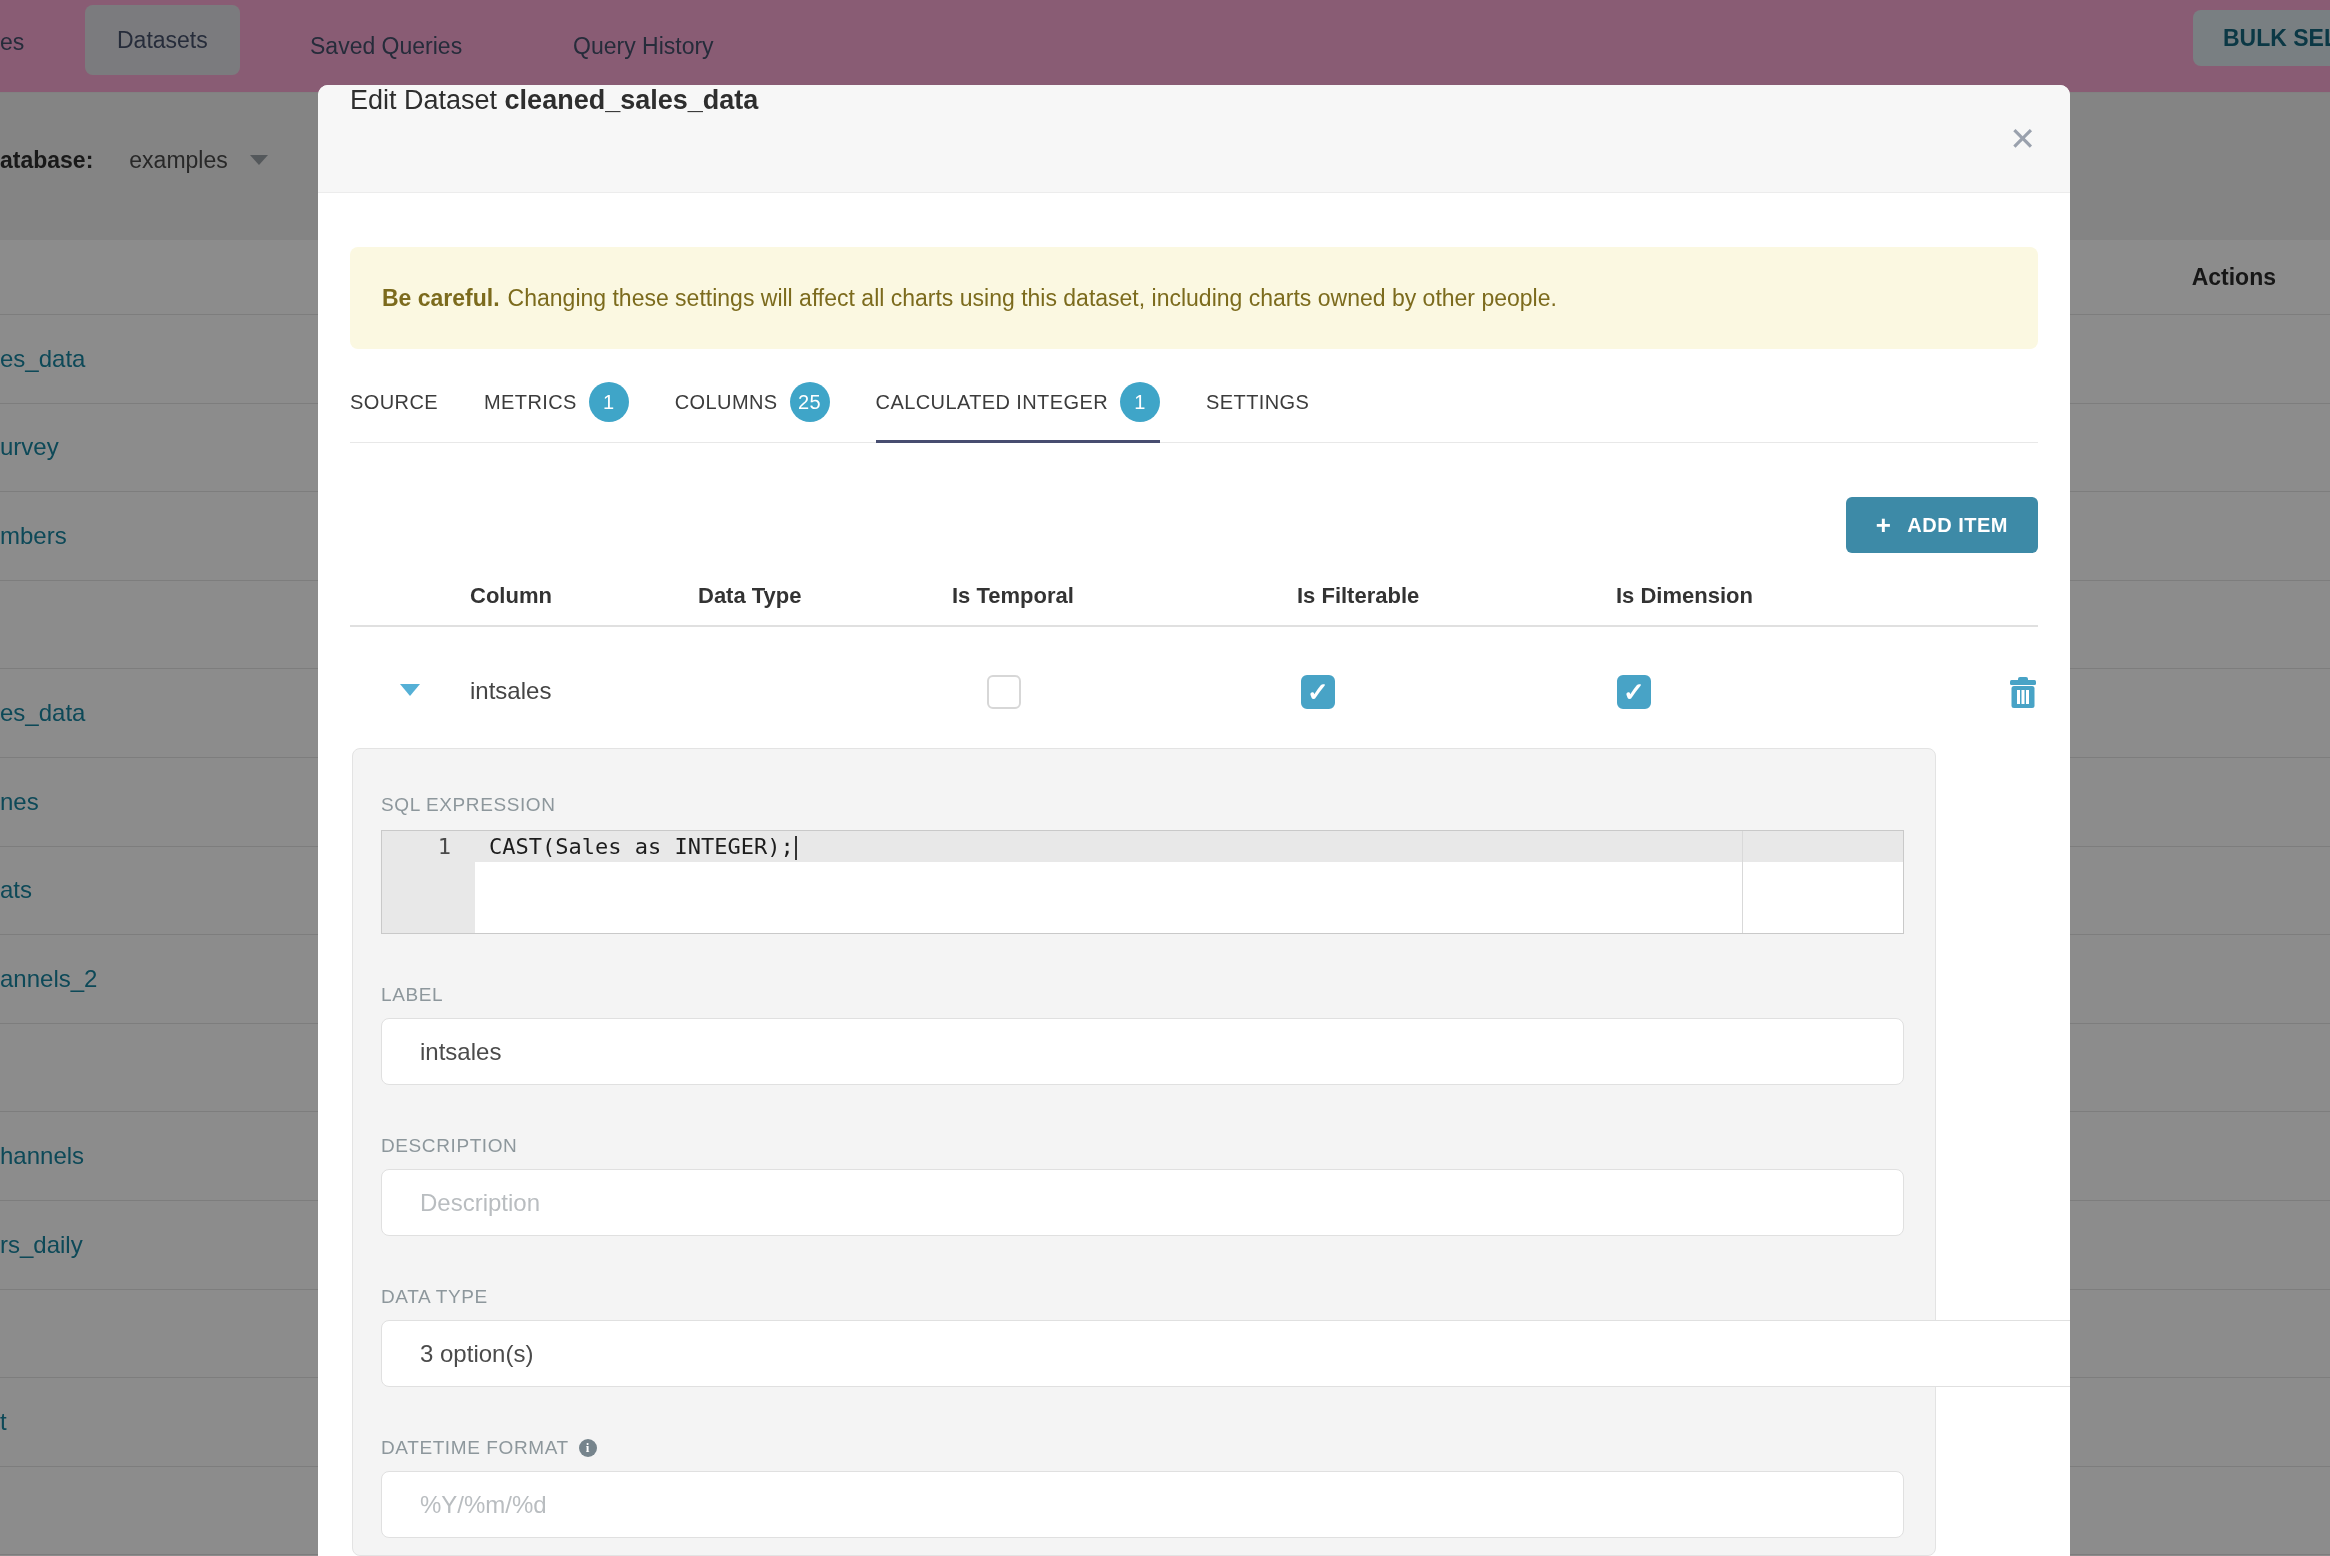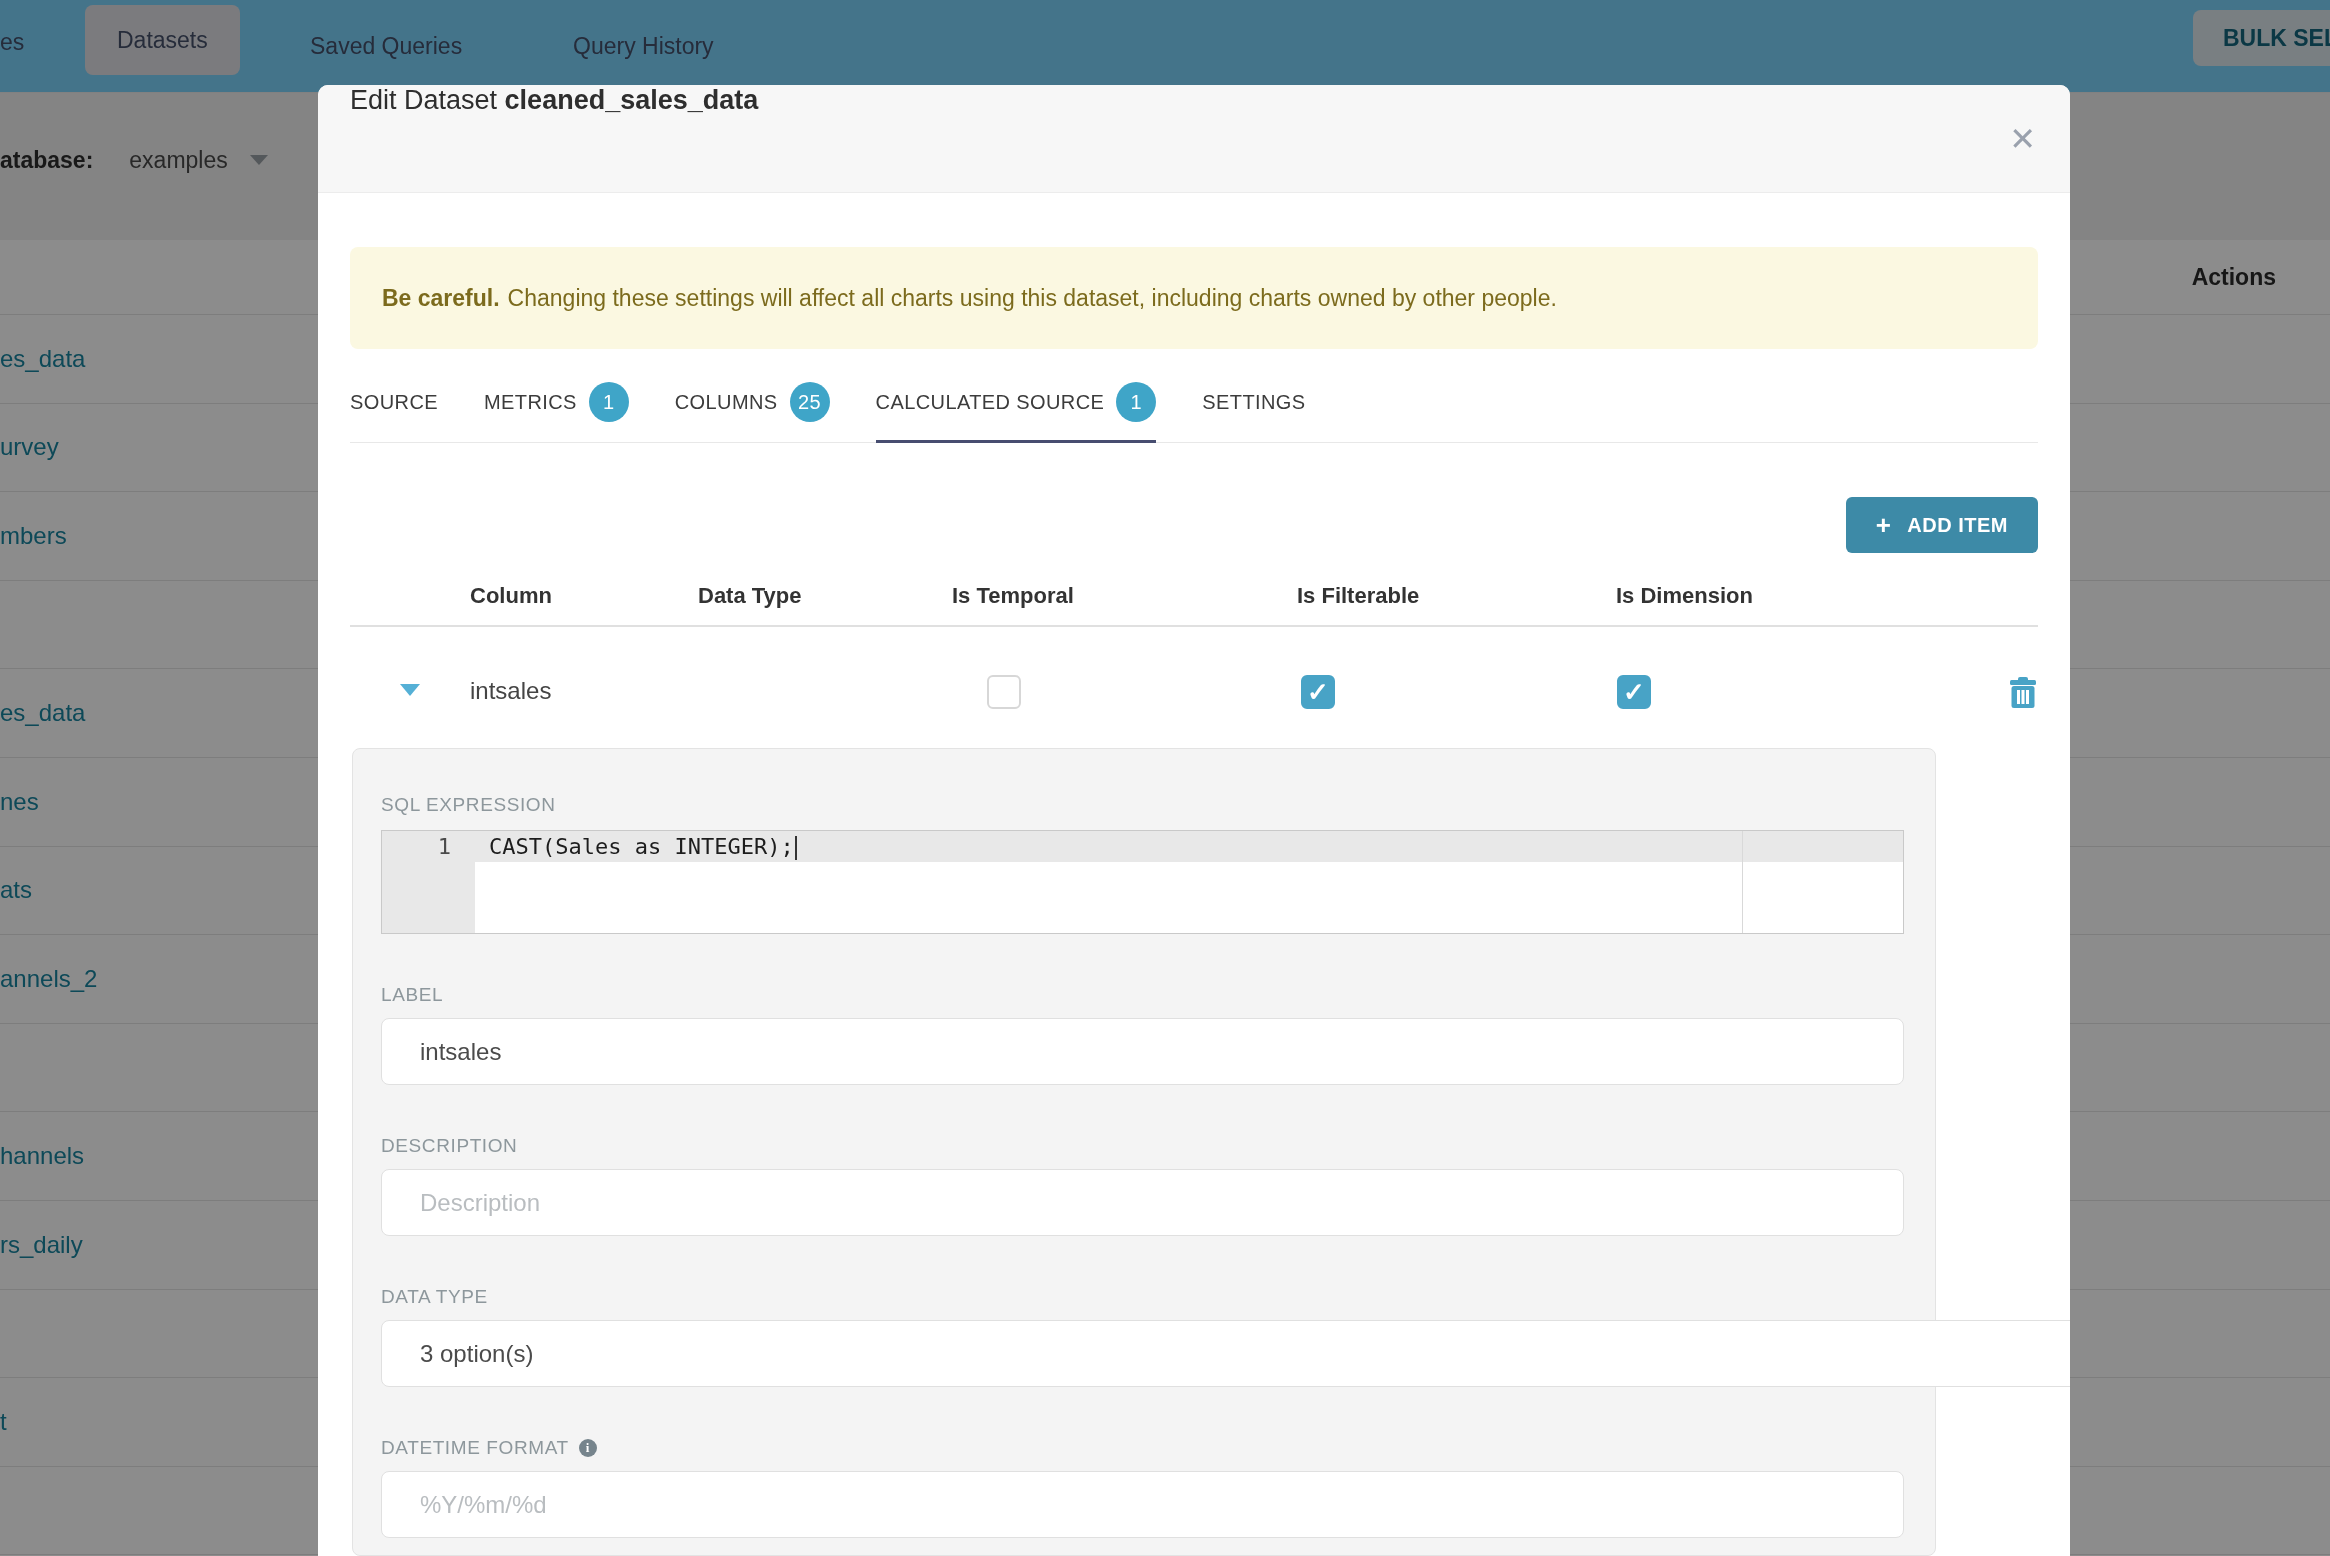"es" .navbar { background: #7dd3fc -> #f9a8d4 }
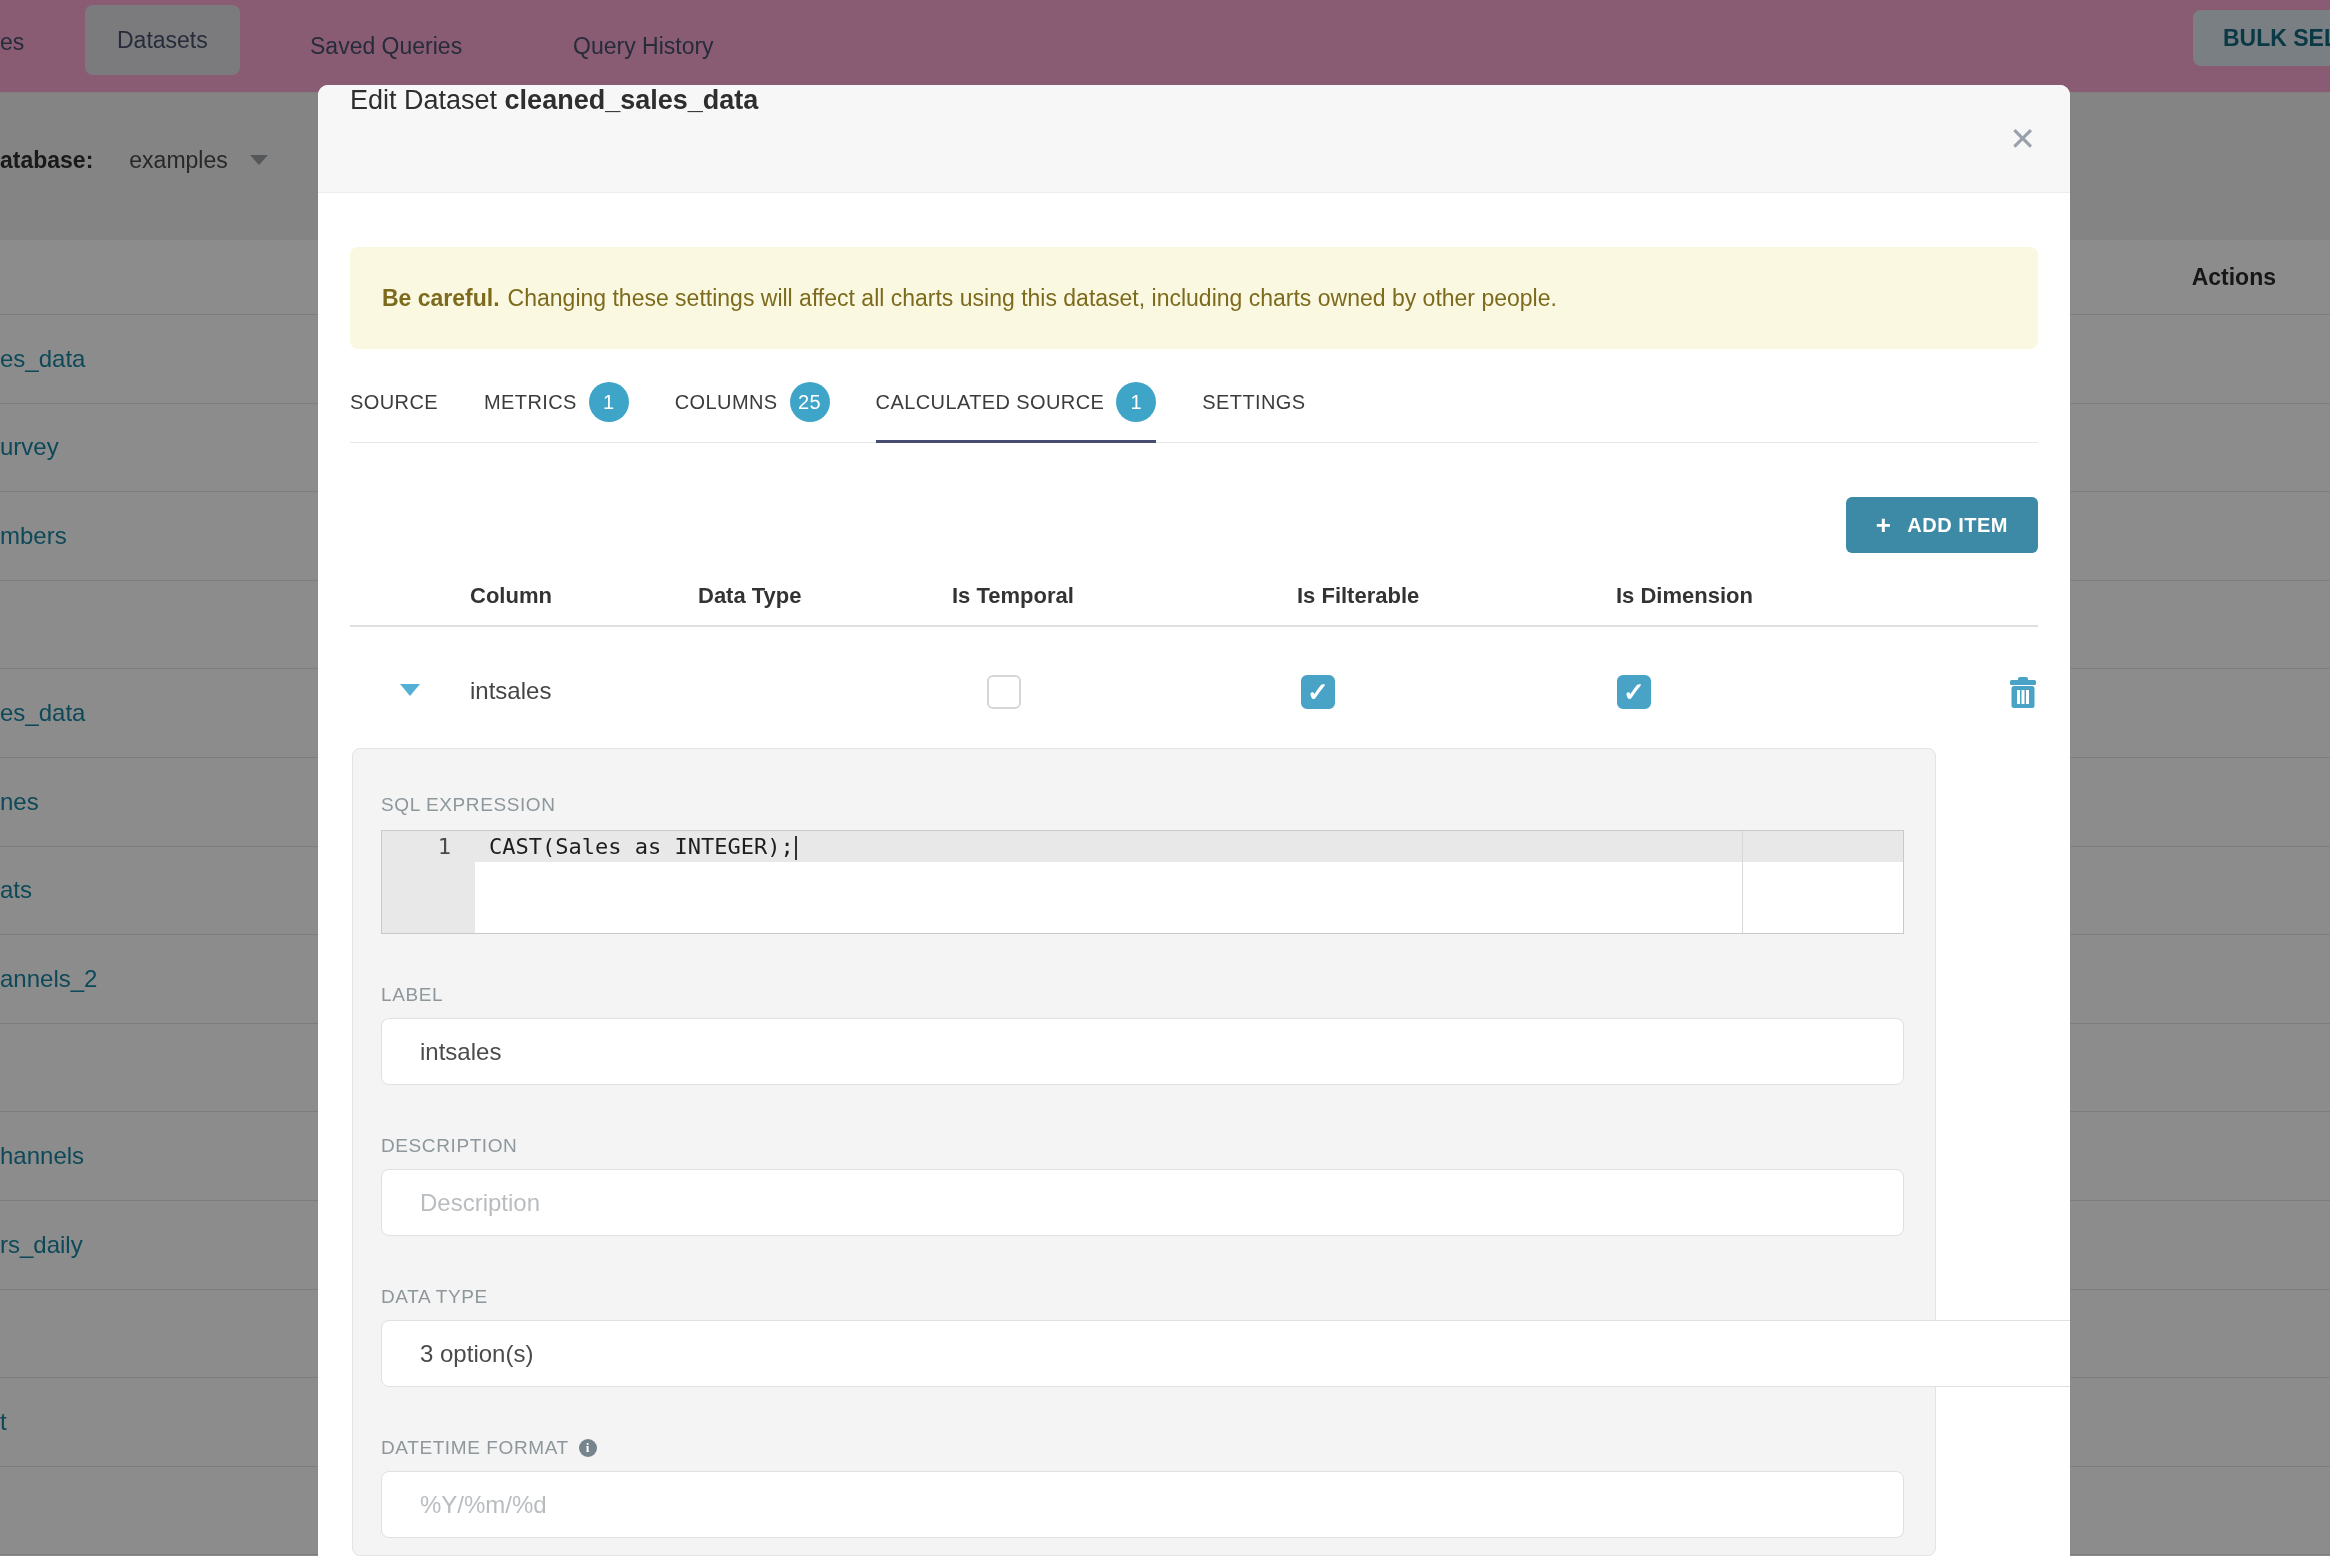"CALCULATED SOURCE" span { text: SOURCE -> INTEGER }
